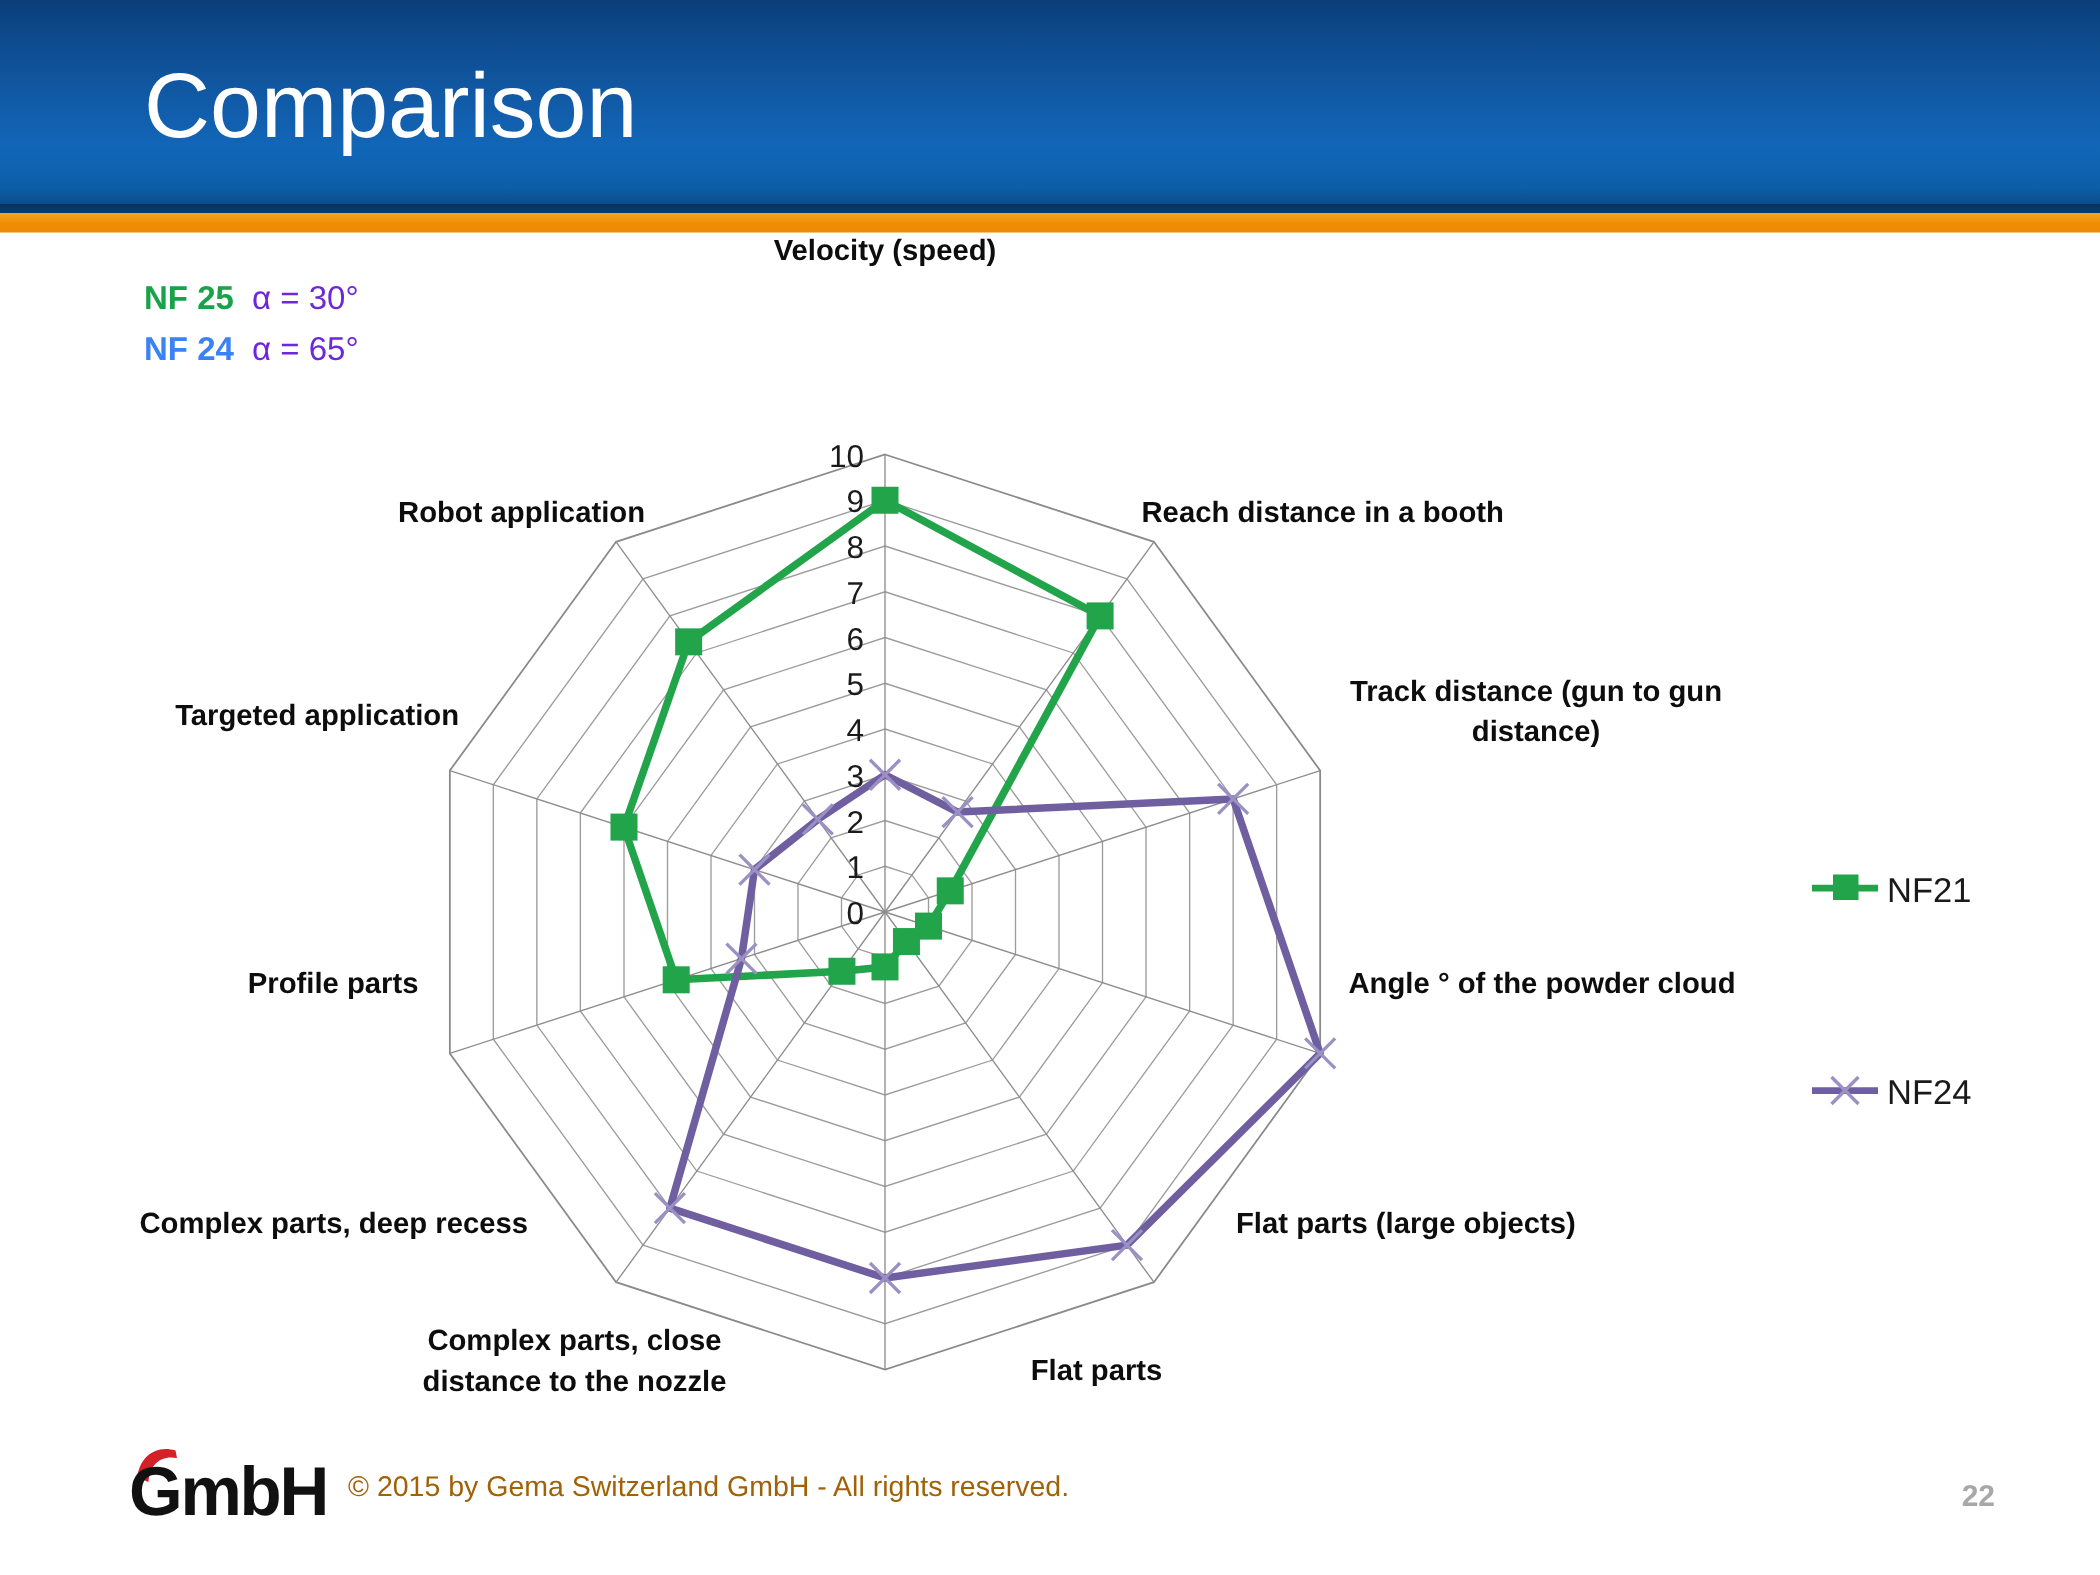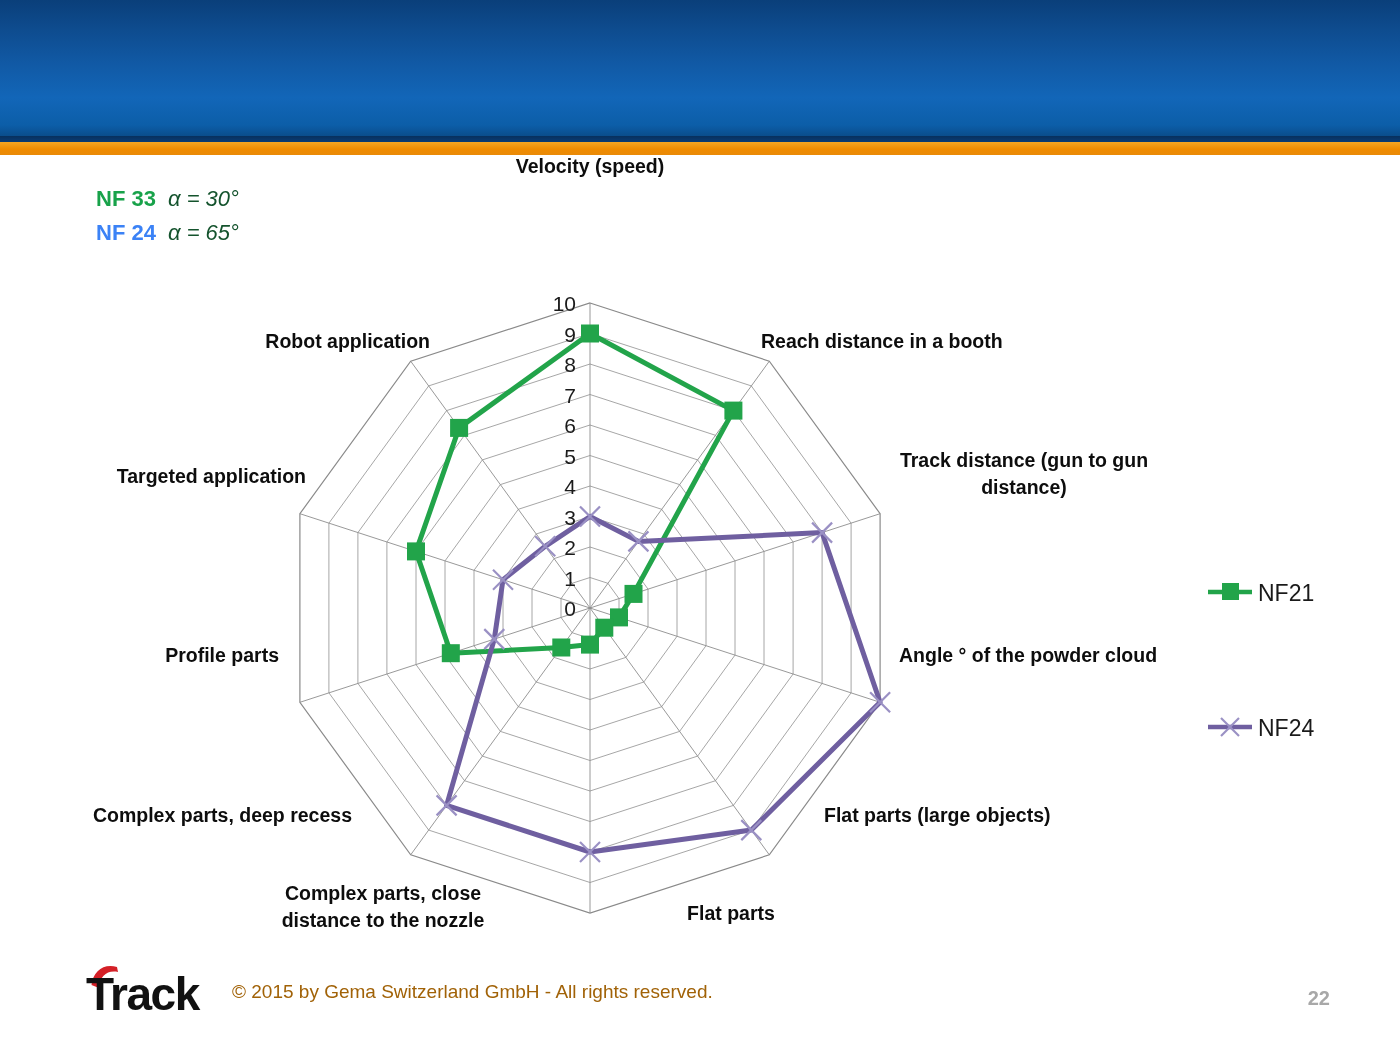"Comparison" div.header-title { html: none -> <div>Comparison</div> }
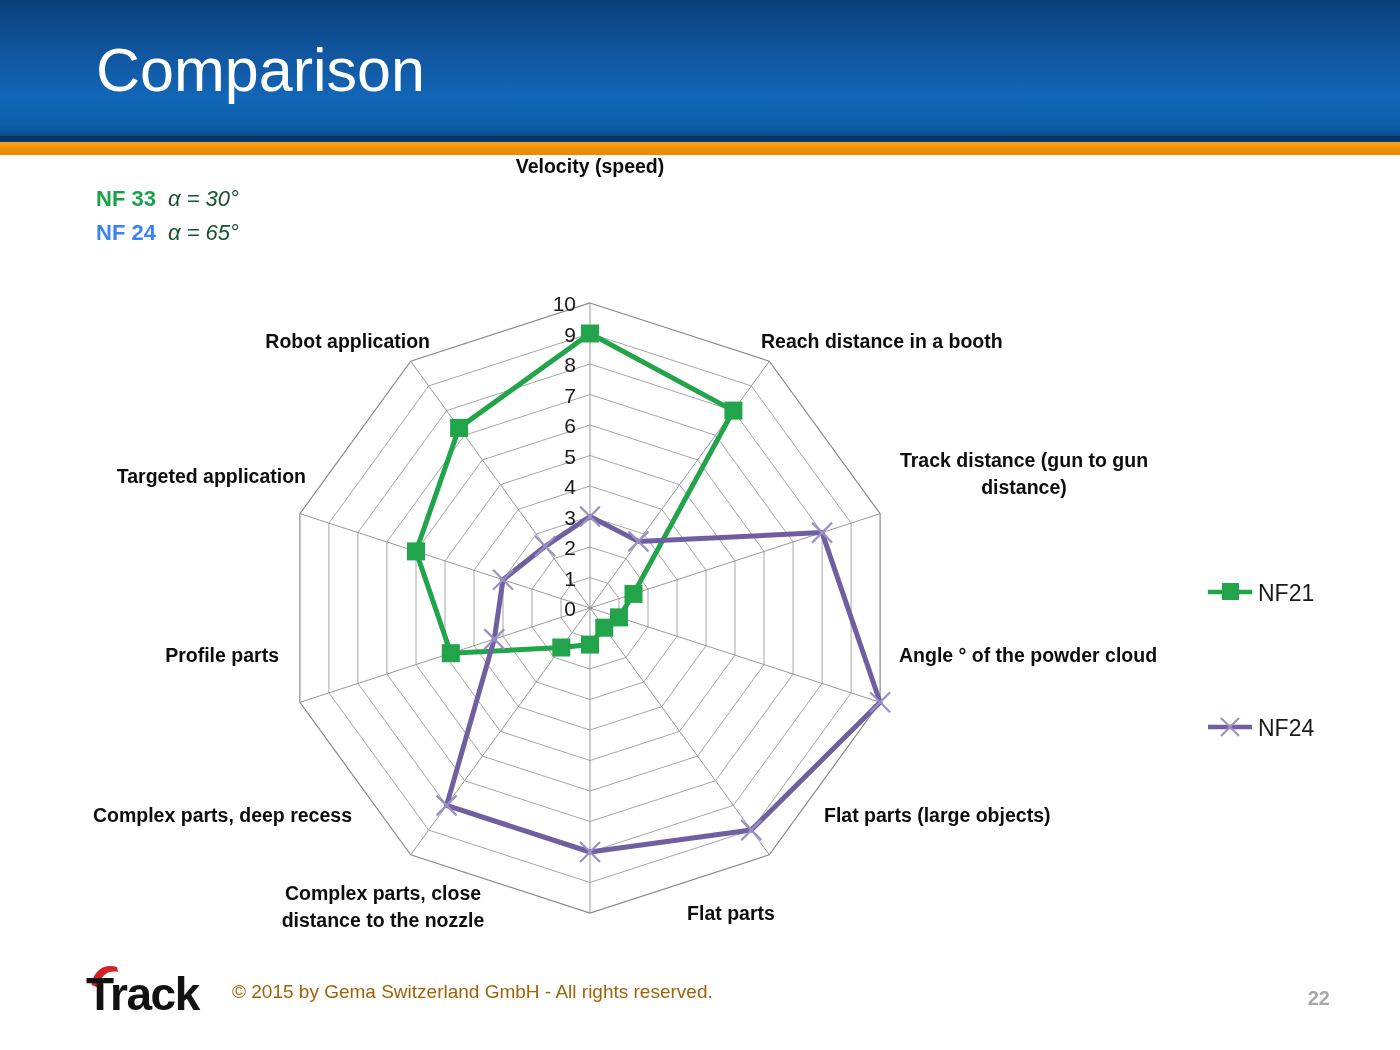"NF 33" span.alpha-name { text: 33 -> 25 }
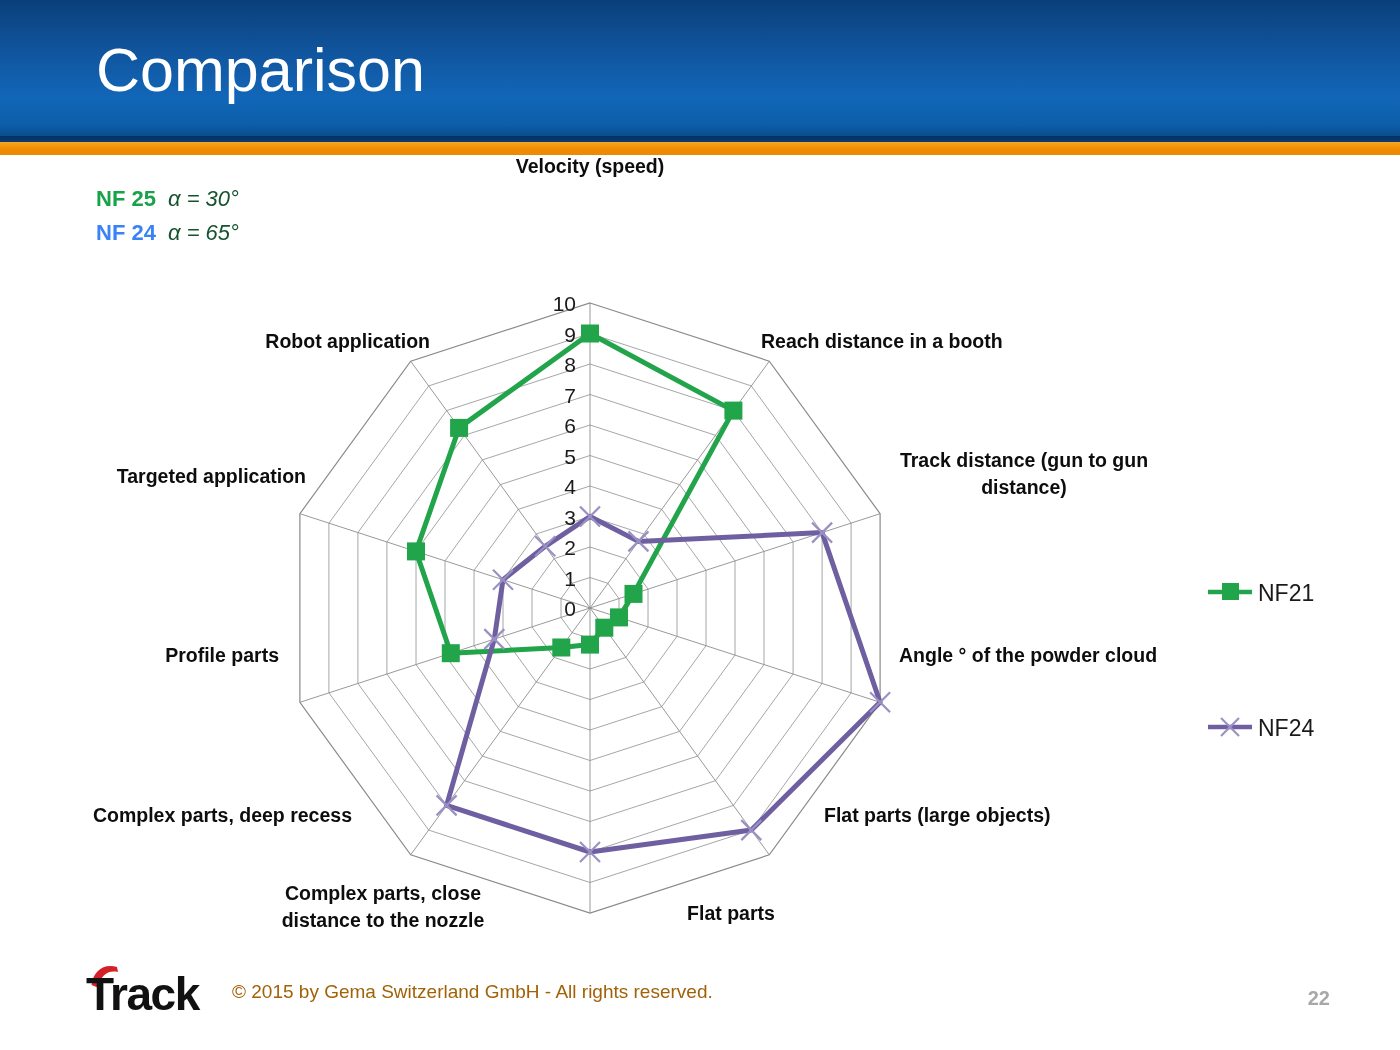"α = 30°" .alpha-val { color: #14532d -> #6d28d9; font-style: italic -> none }
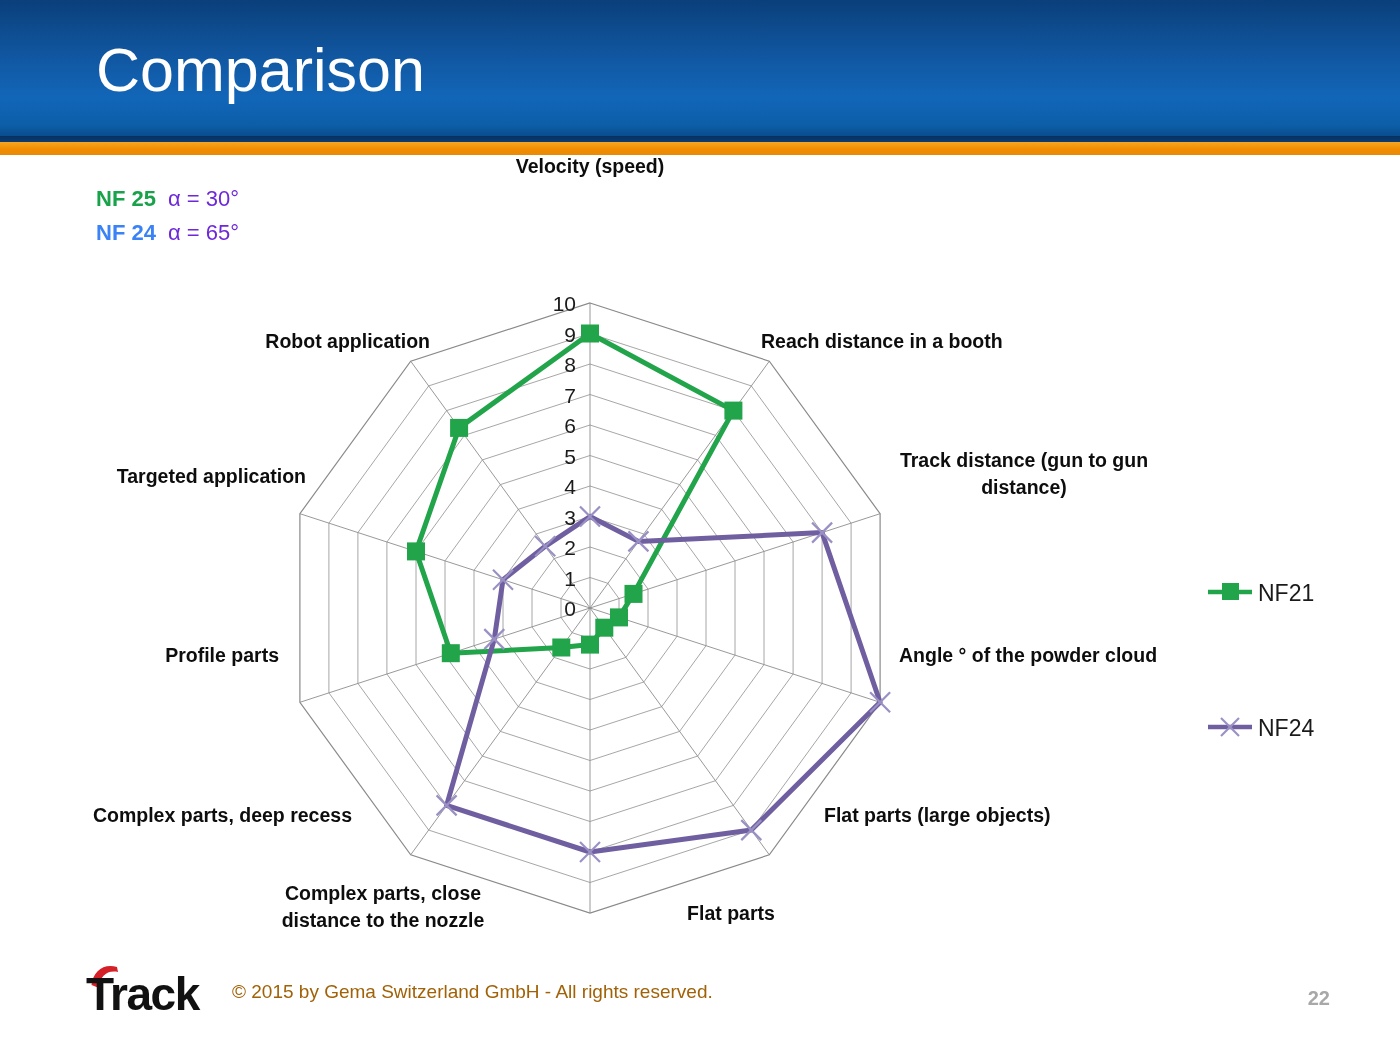"Track" div.gema-text { text: Track -> GmbH }
